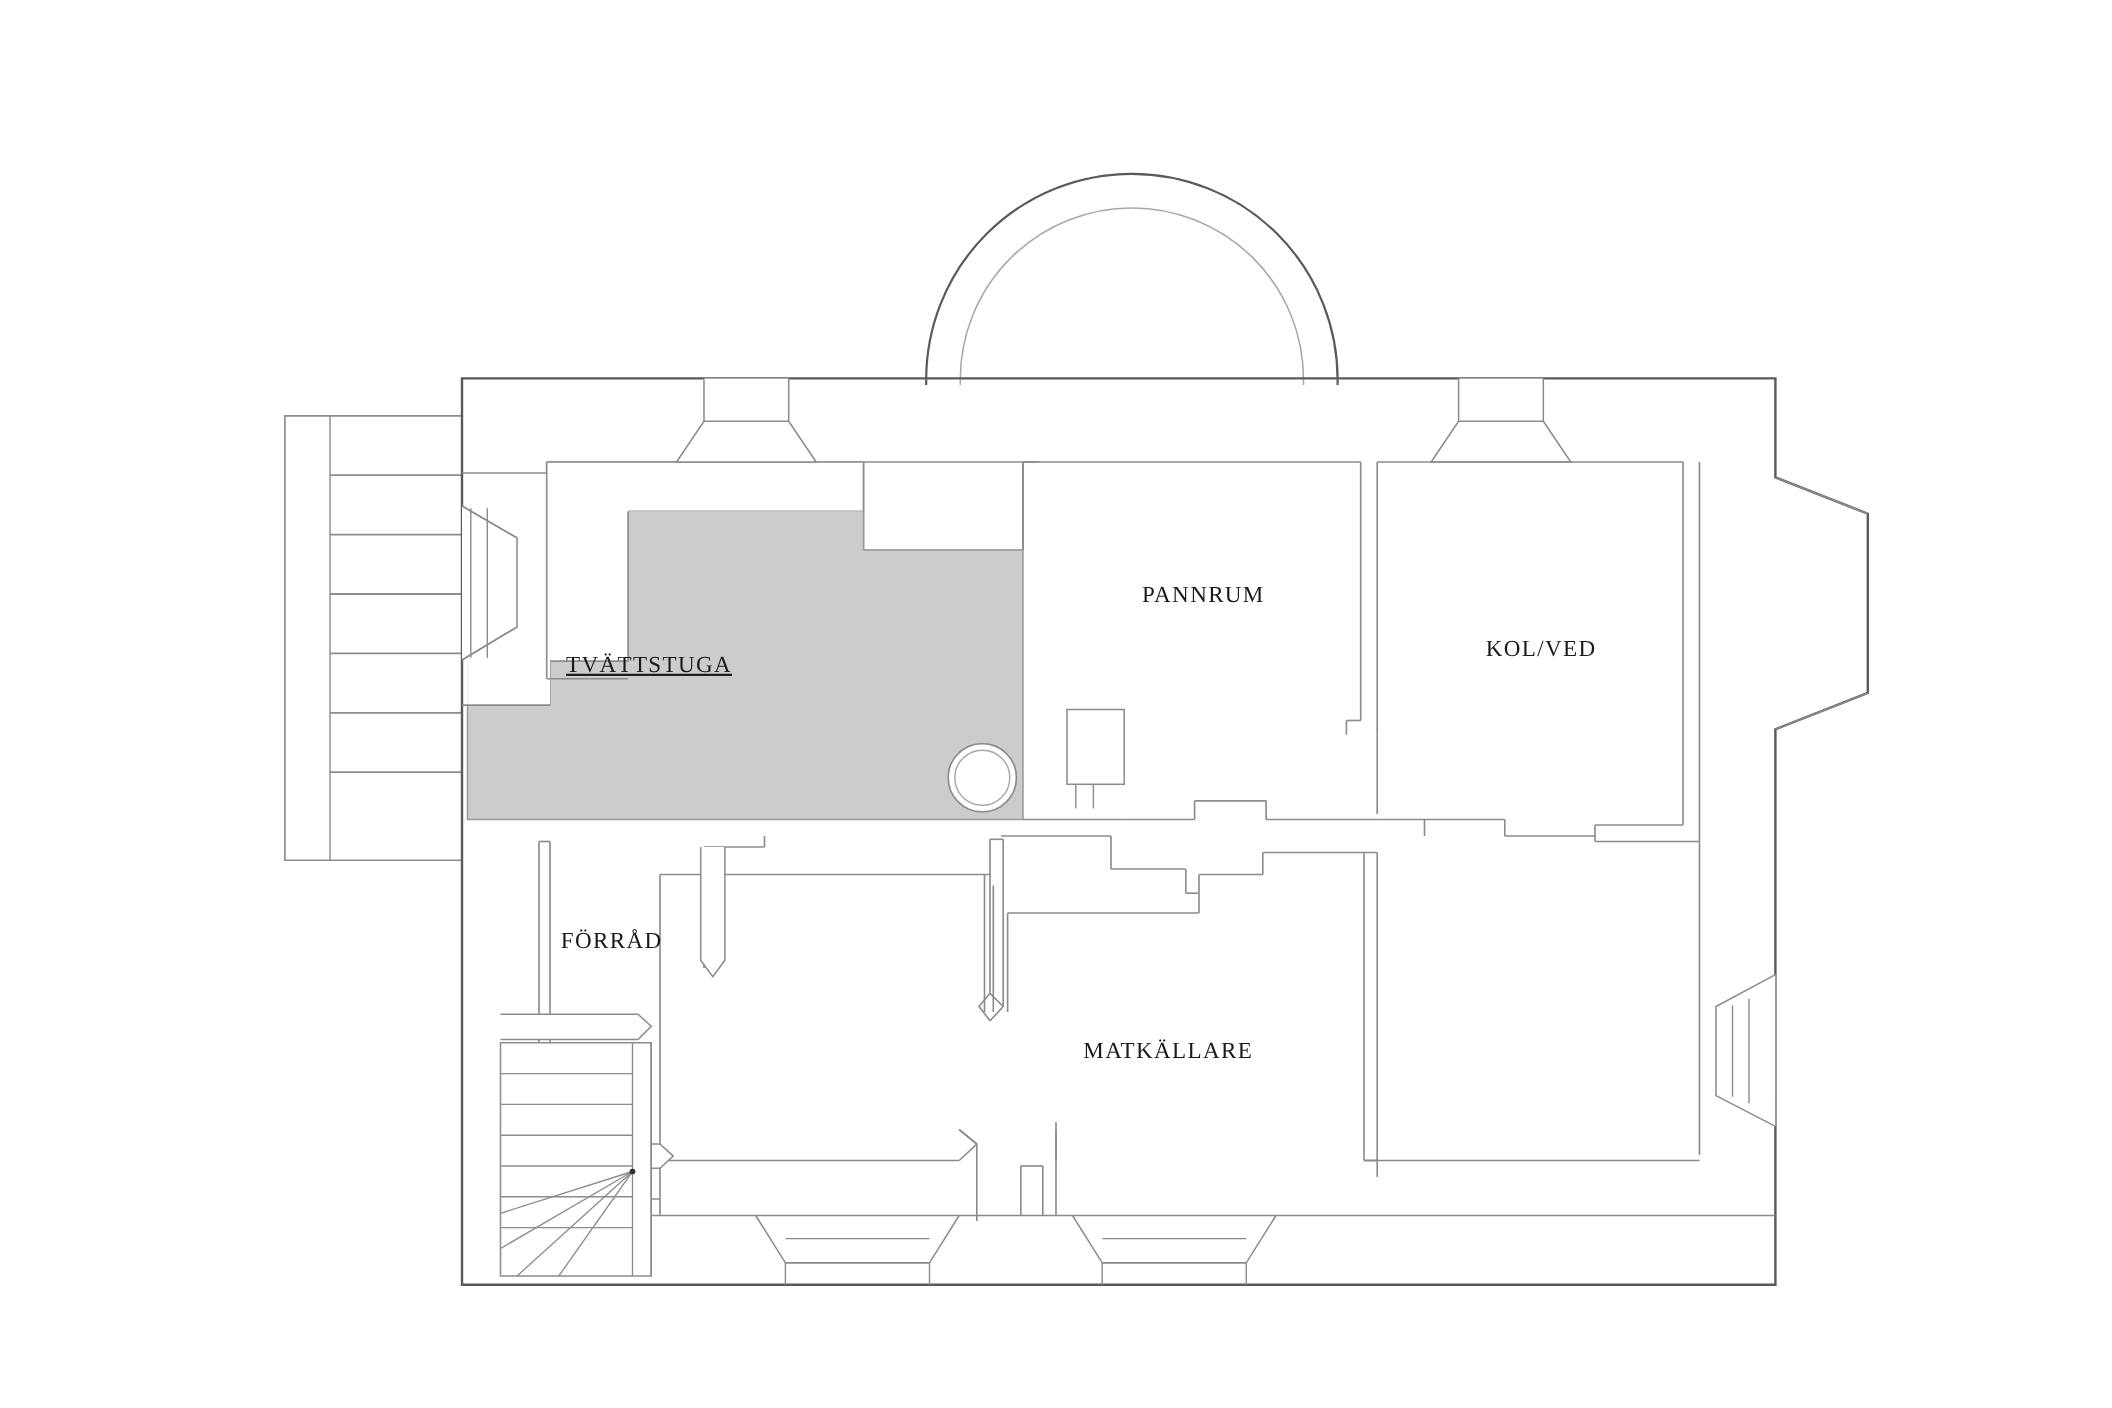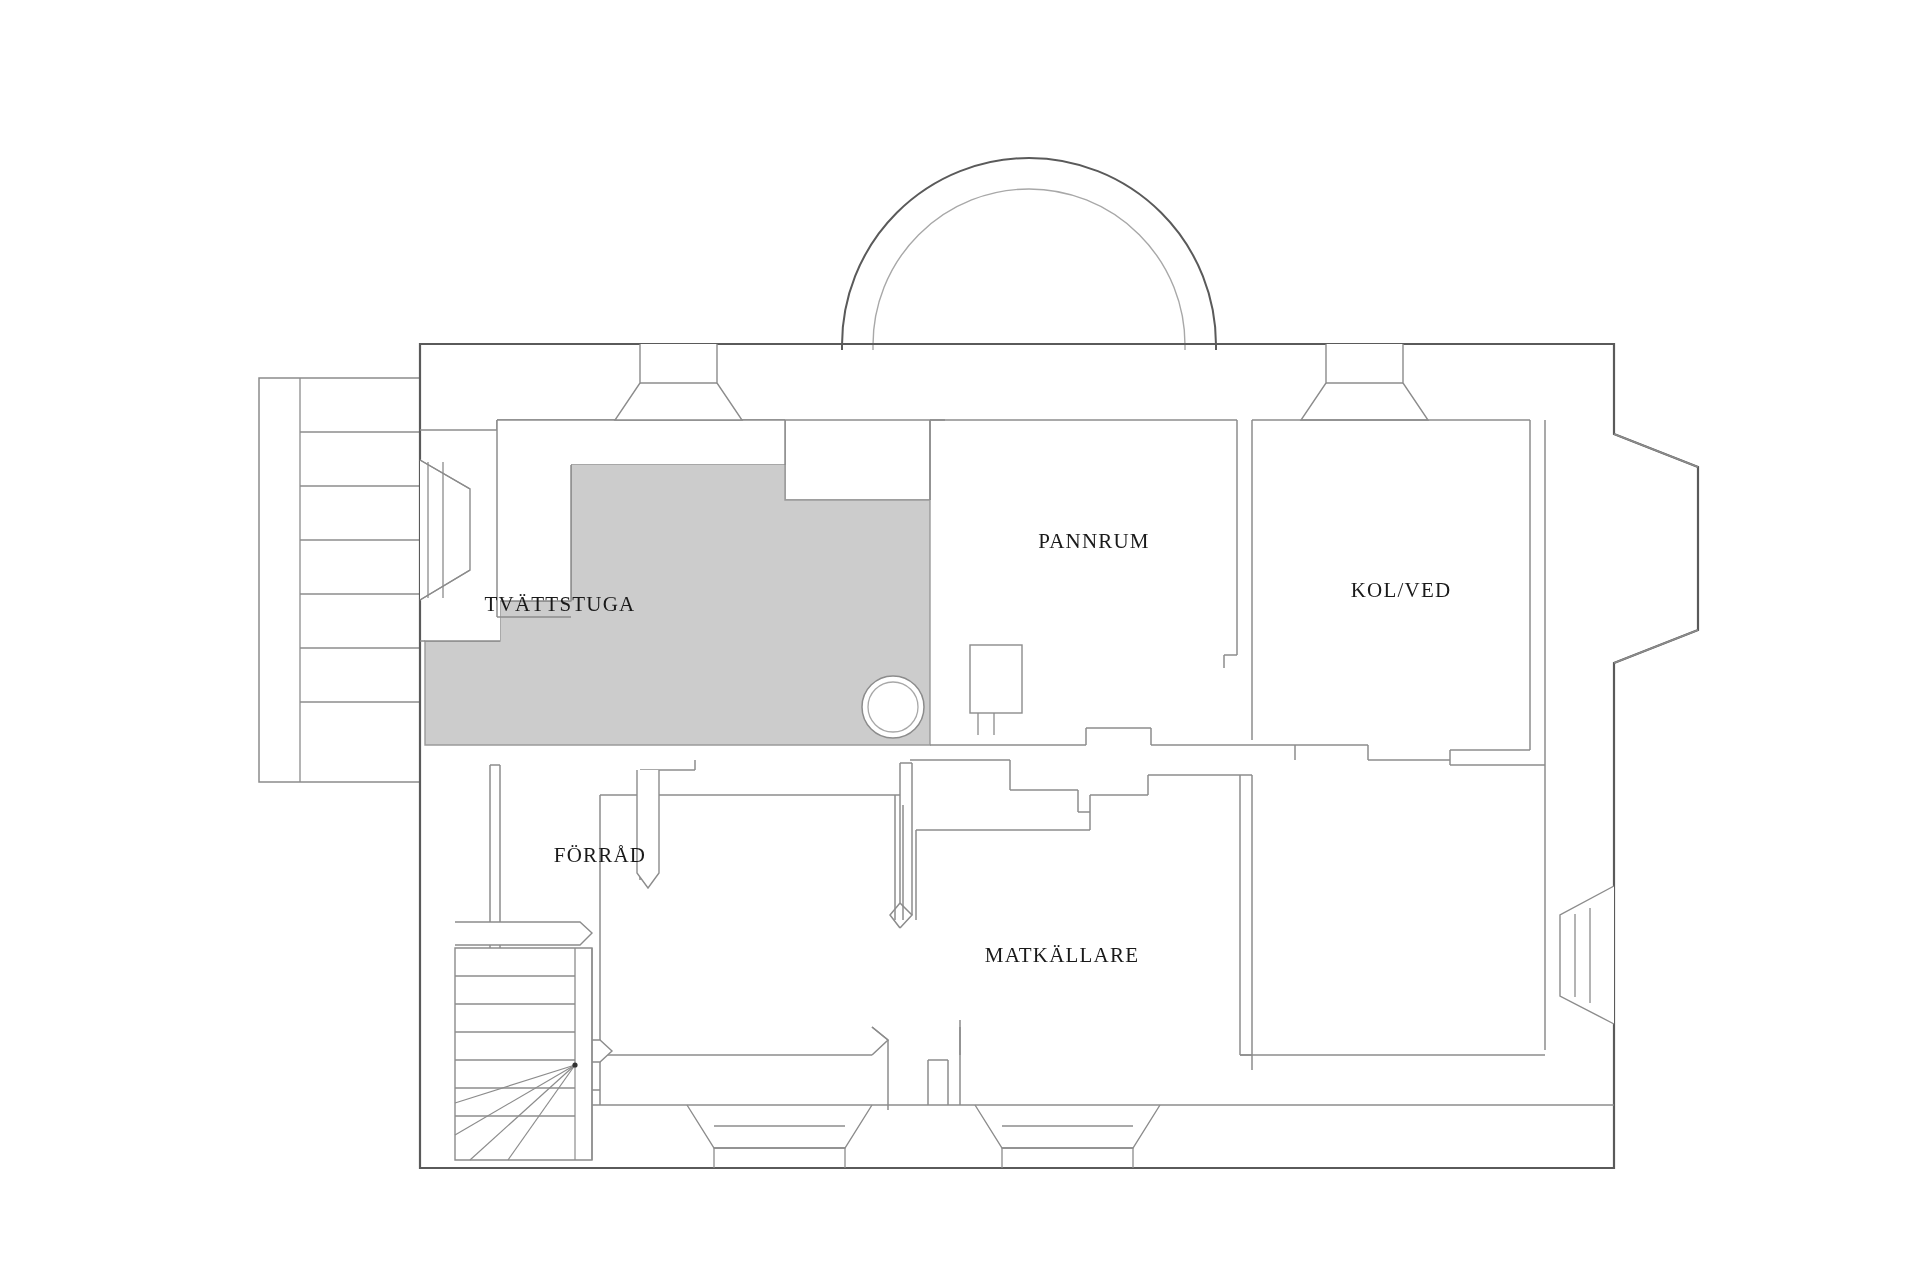"TVÄTTSTUGA" div.room-label { left: 560px -> 590px; text-decoration: none -> underline }
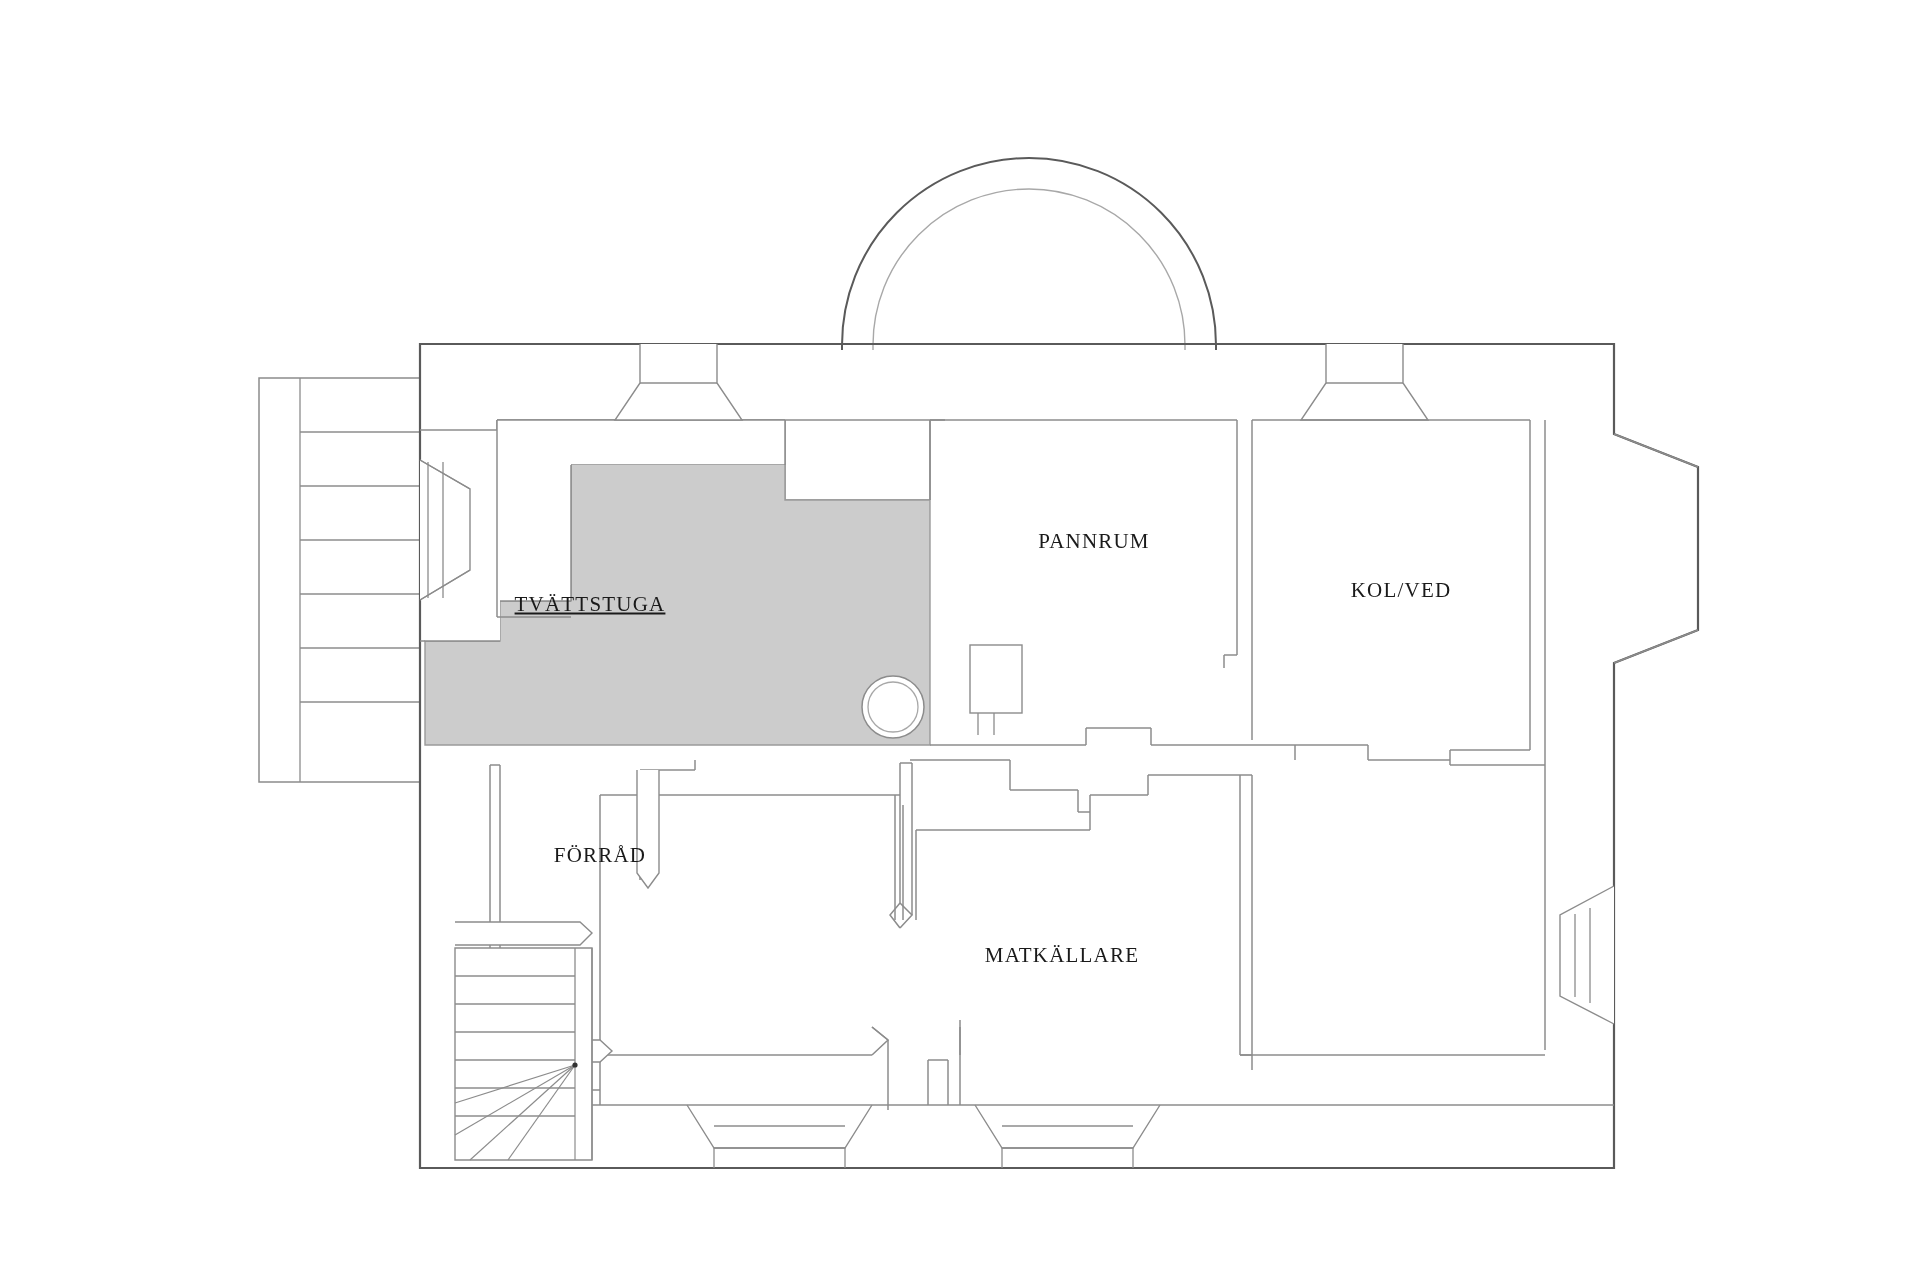"FÖRRÅD" div.room-label { left: 600px -> 556px }
